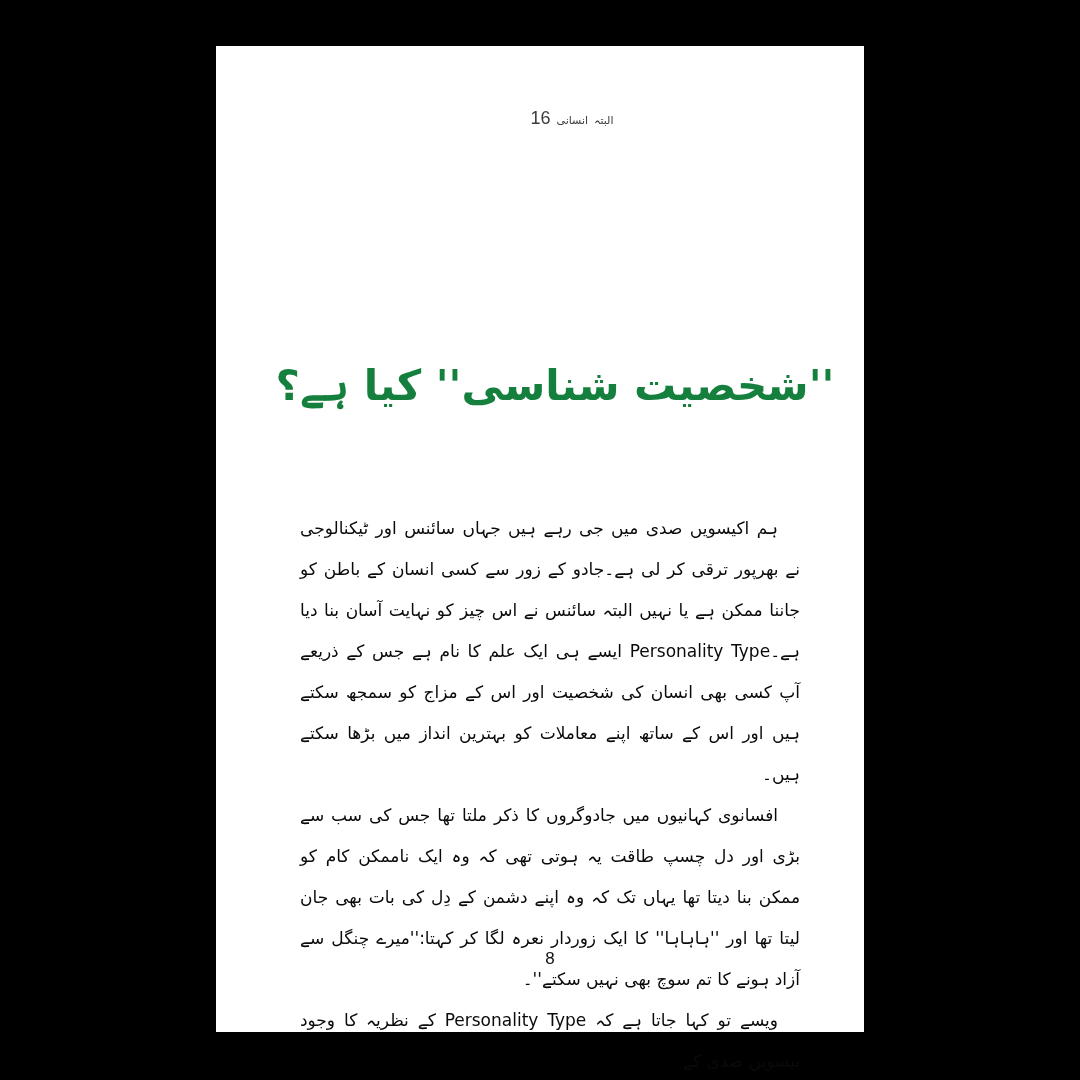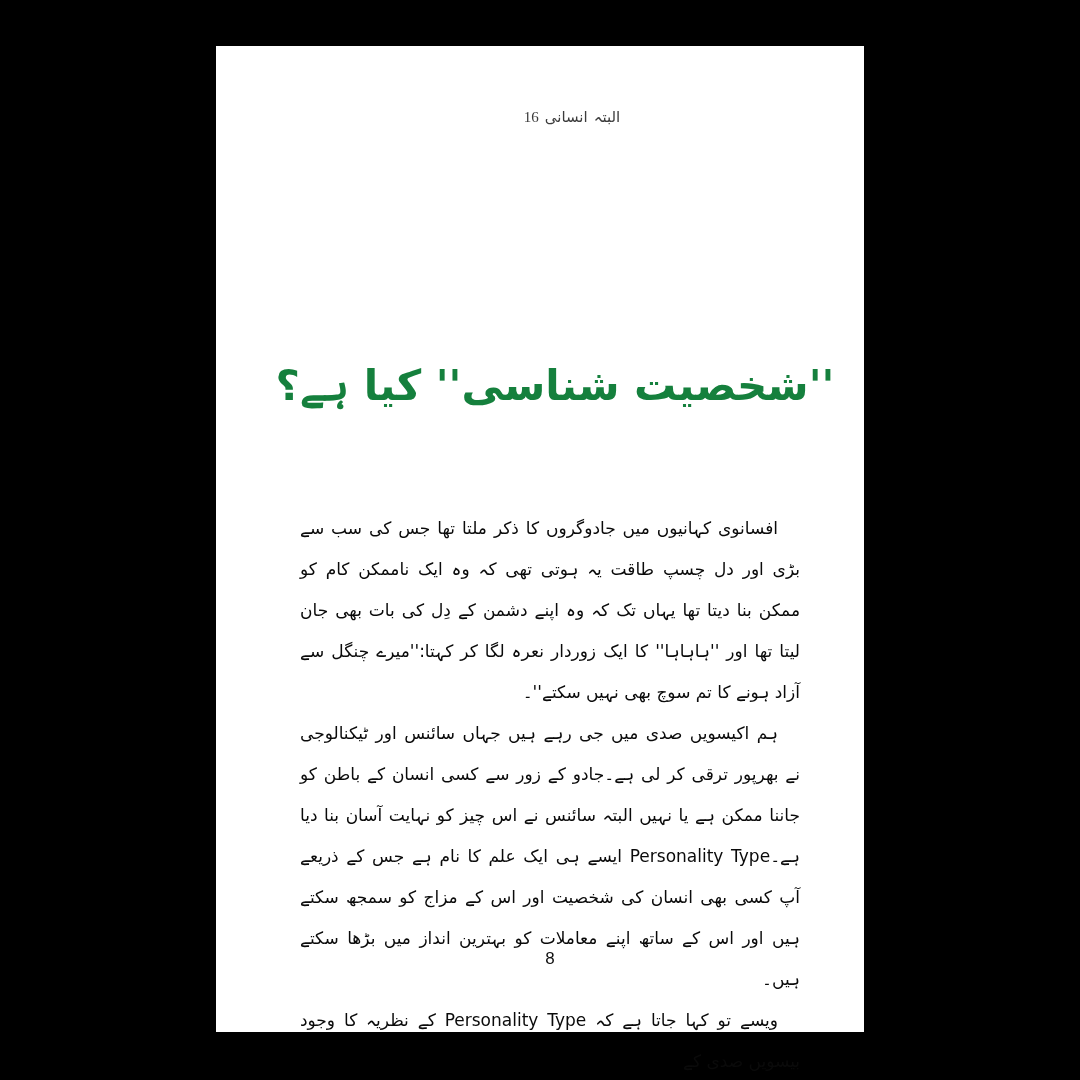"16" .running-head .rh-num { font-family: Liberation Serif, serif -> Liberation Sans, sans-serif; font-size: 15px -> 18px }
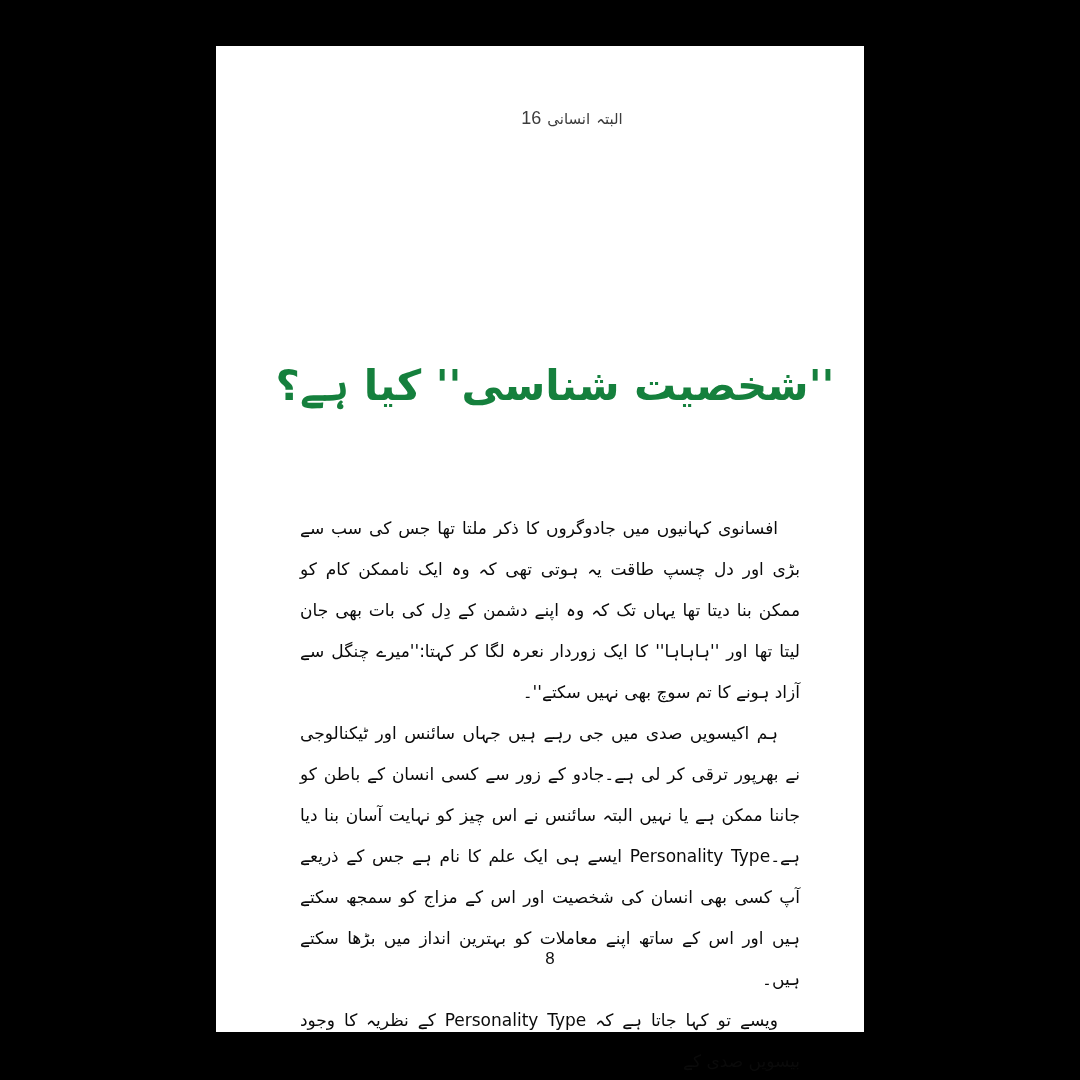"انسانی" .running-head .rh-word { font-size: 15px -> 11px }
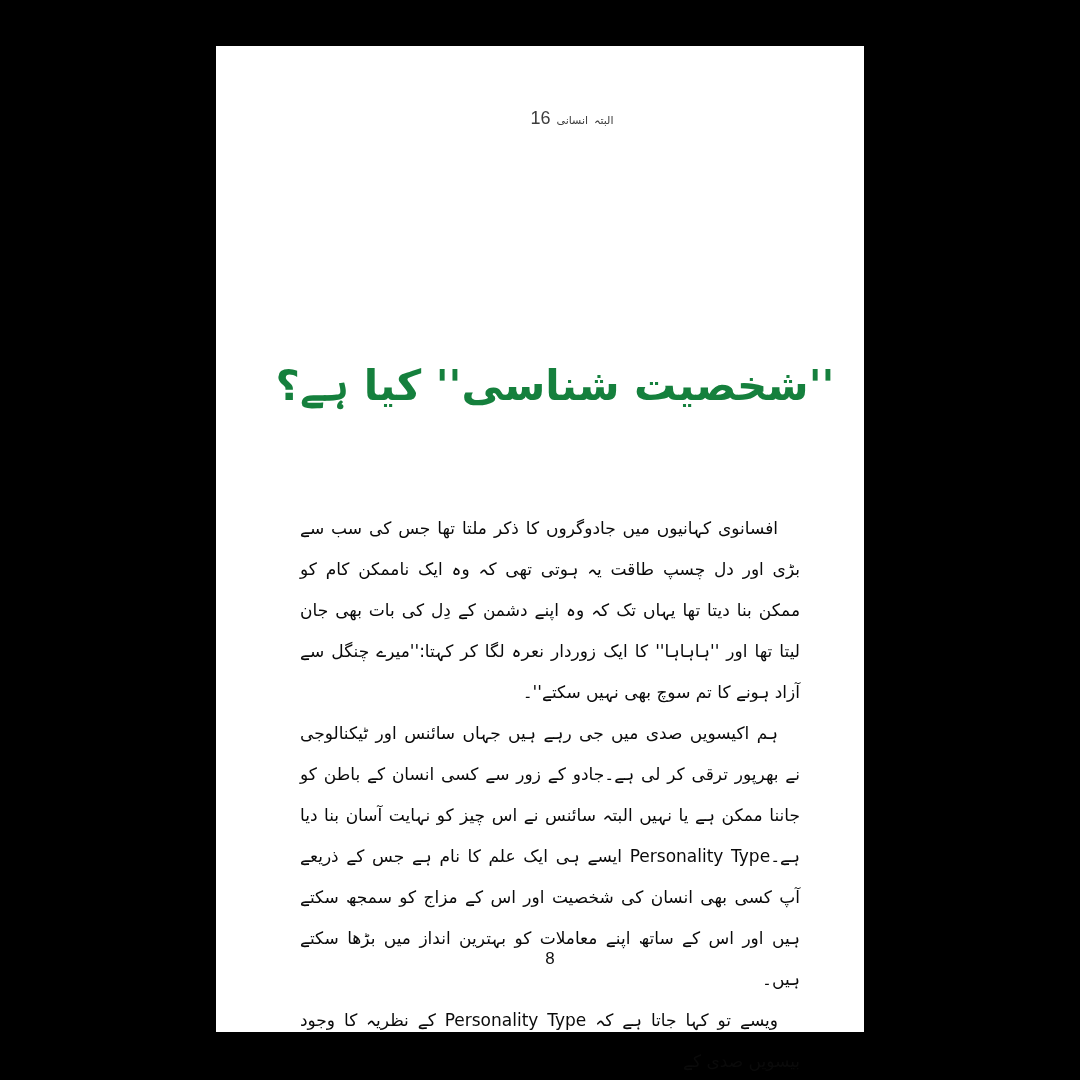"افسانوی کہانیوں میں جادوگروں کا" p { order: before "ہم اکیسویں صدی میں جی" -> after "ہم اکیسویں صدی میں جی" }
